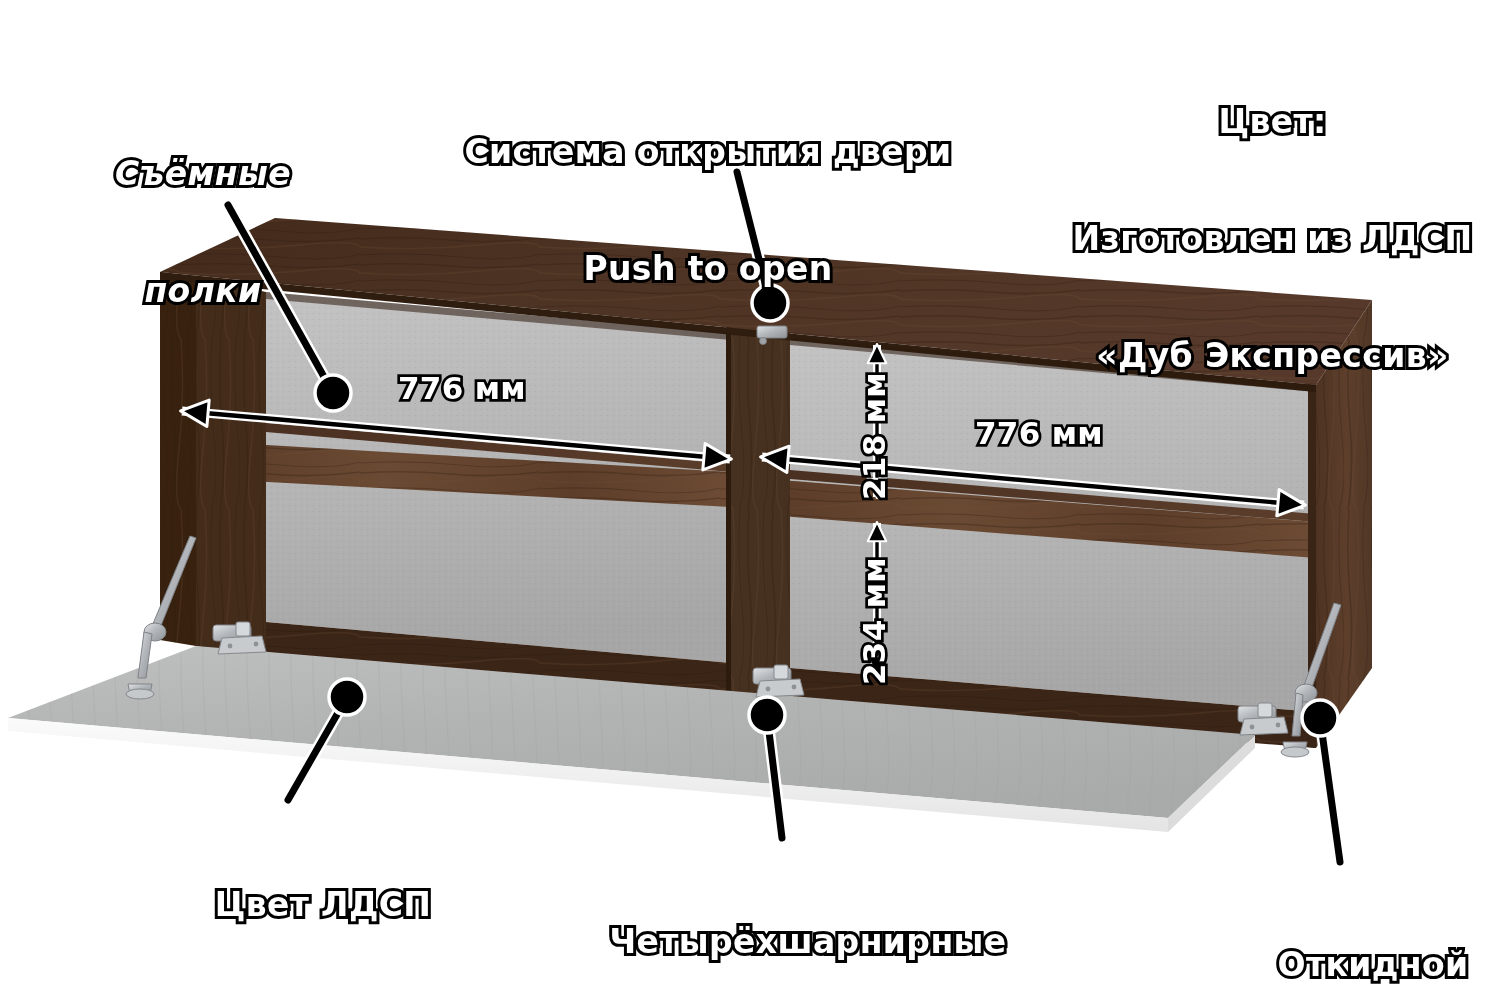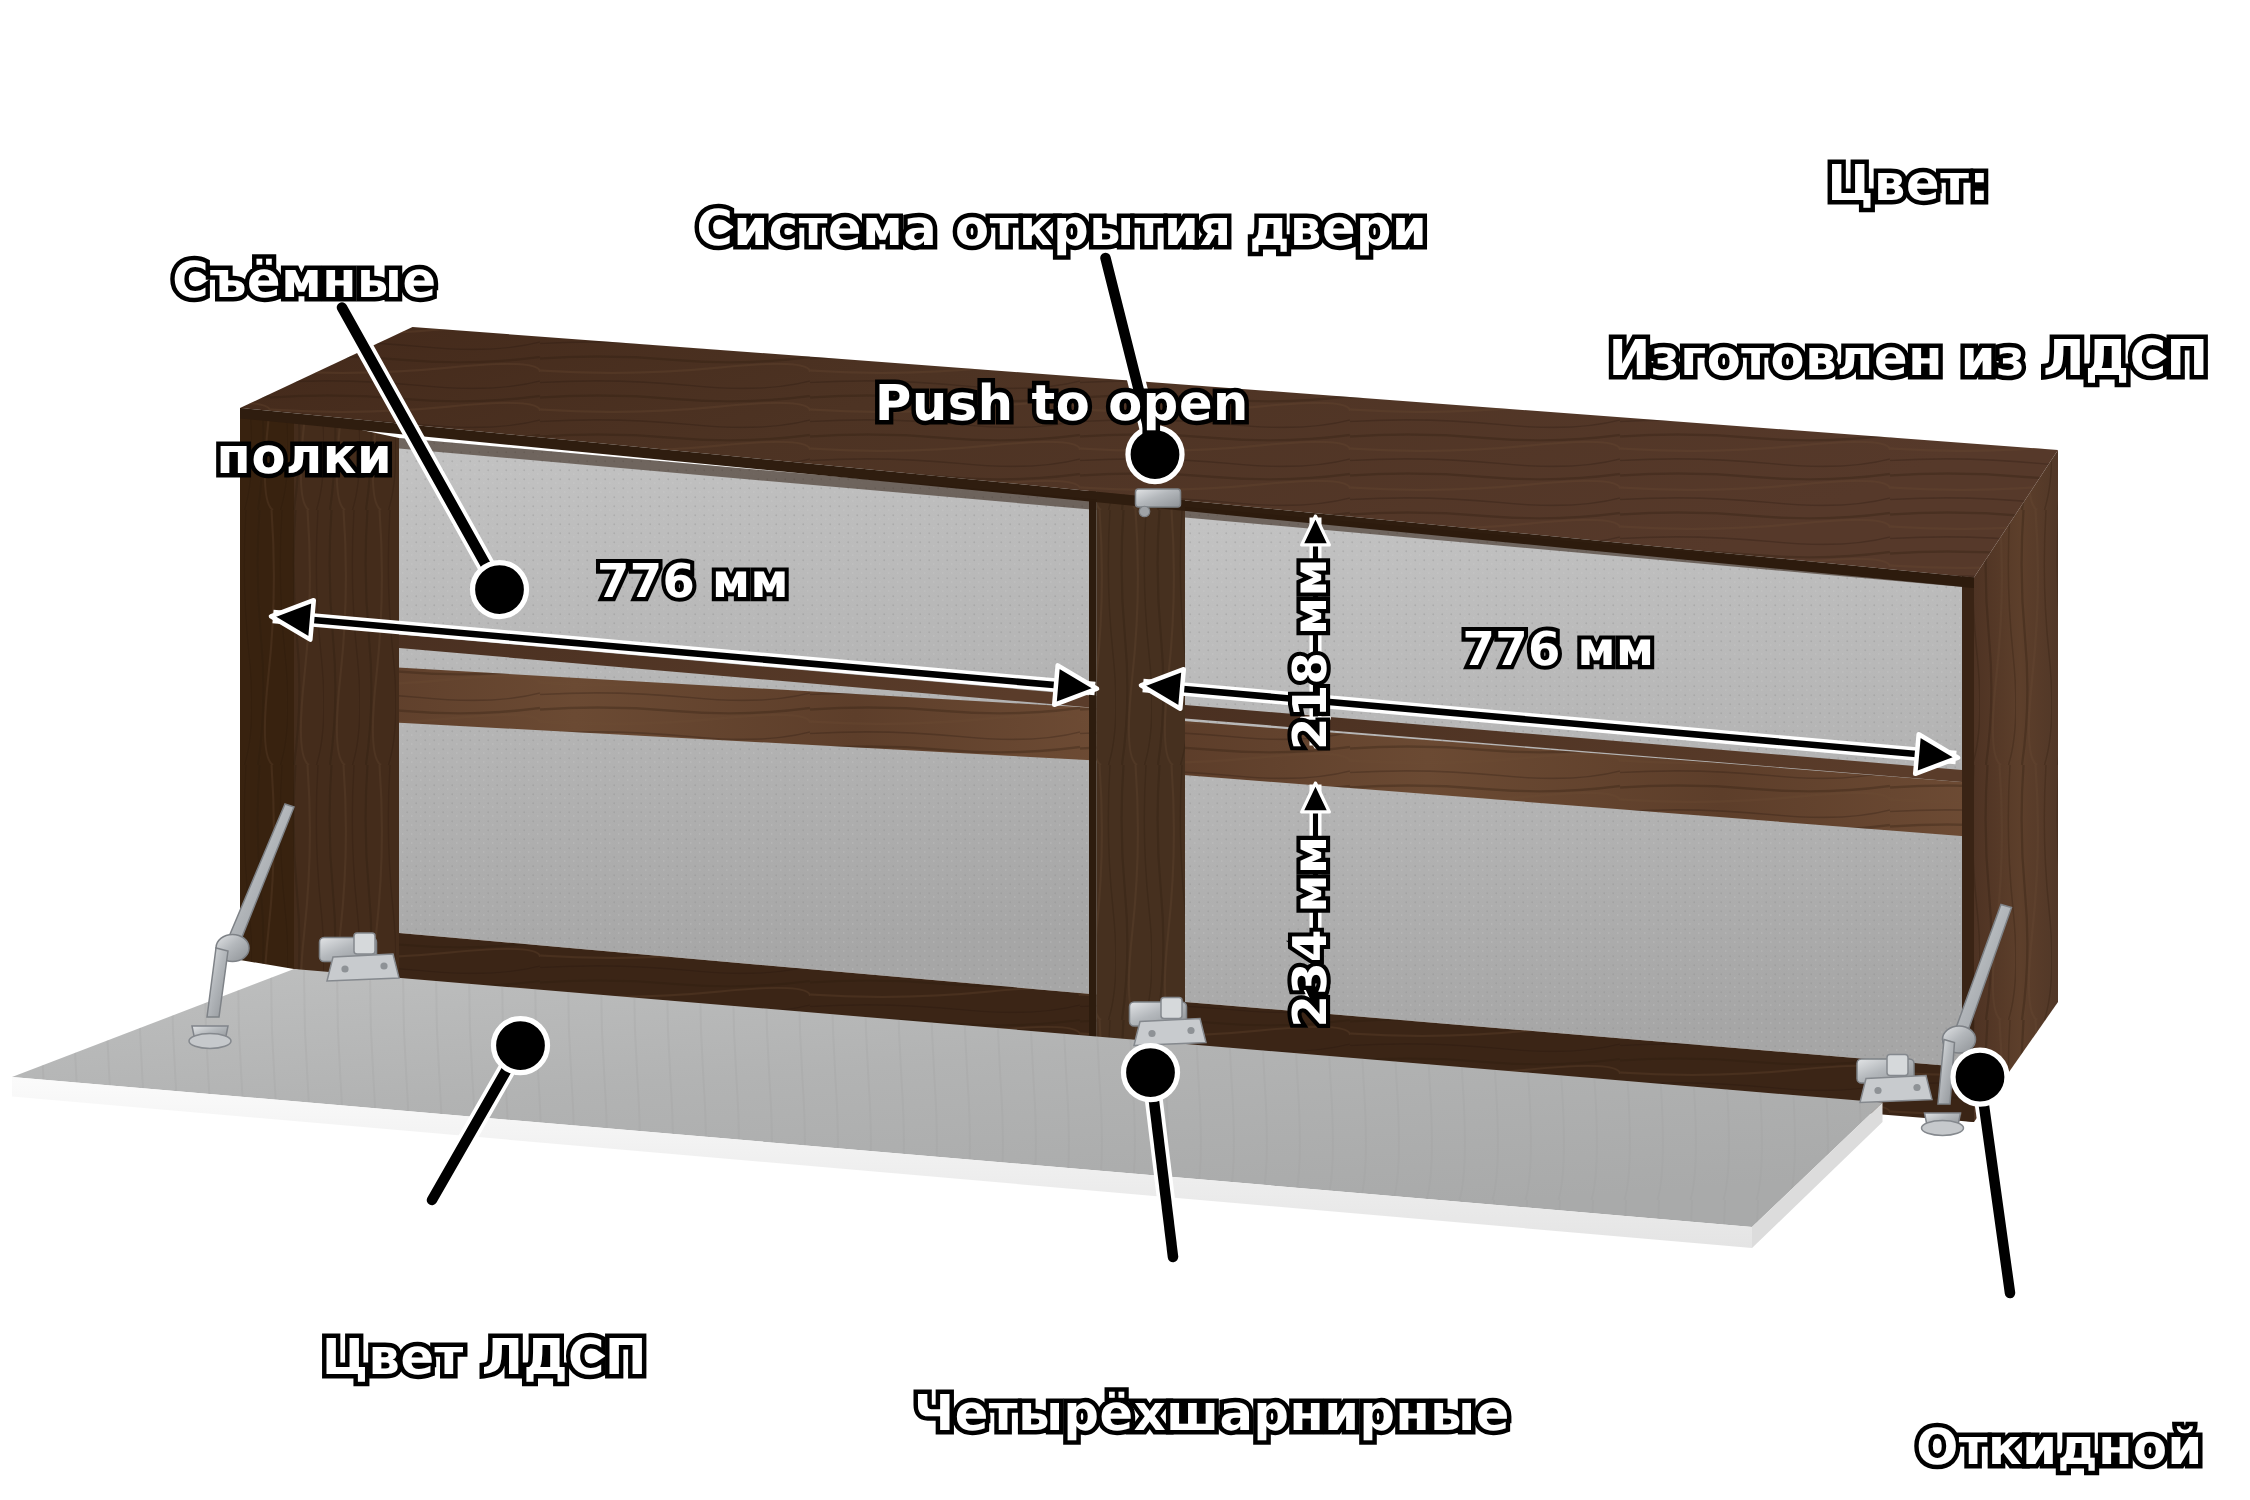"Съёмные" div.callout { font-style: none -> italic; top: 90px -> 77px }
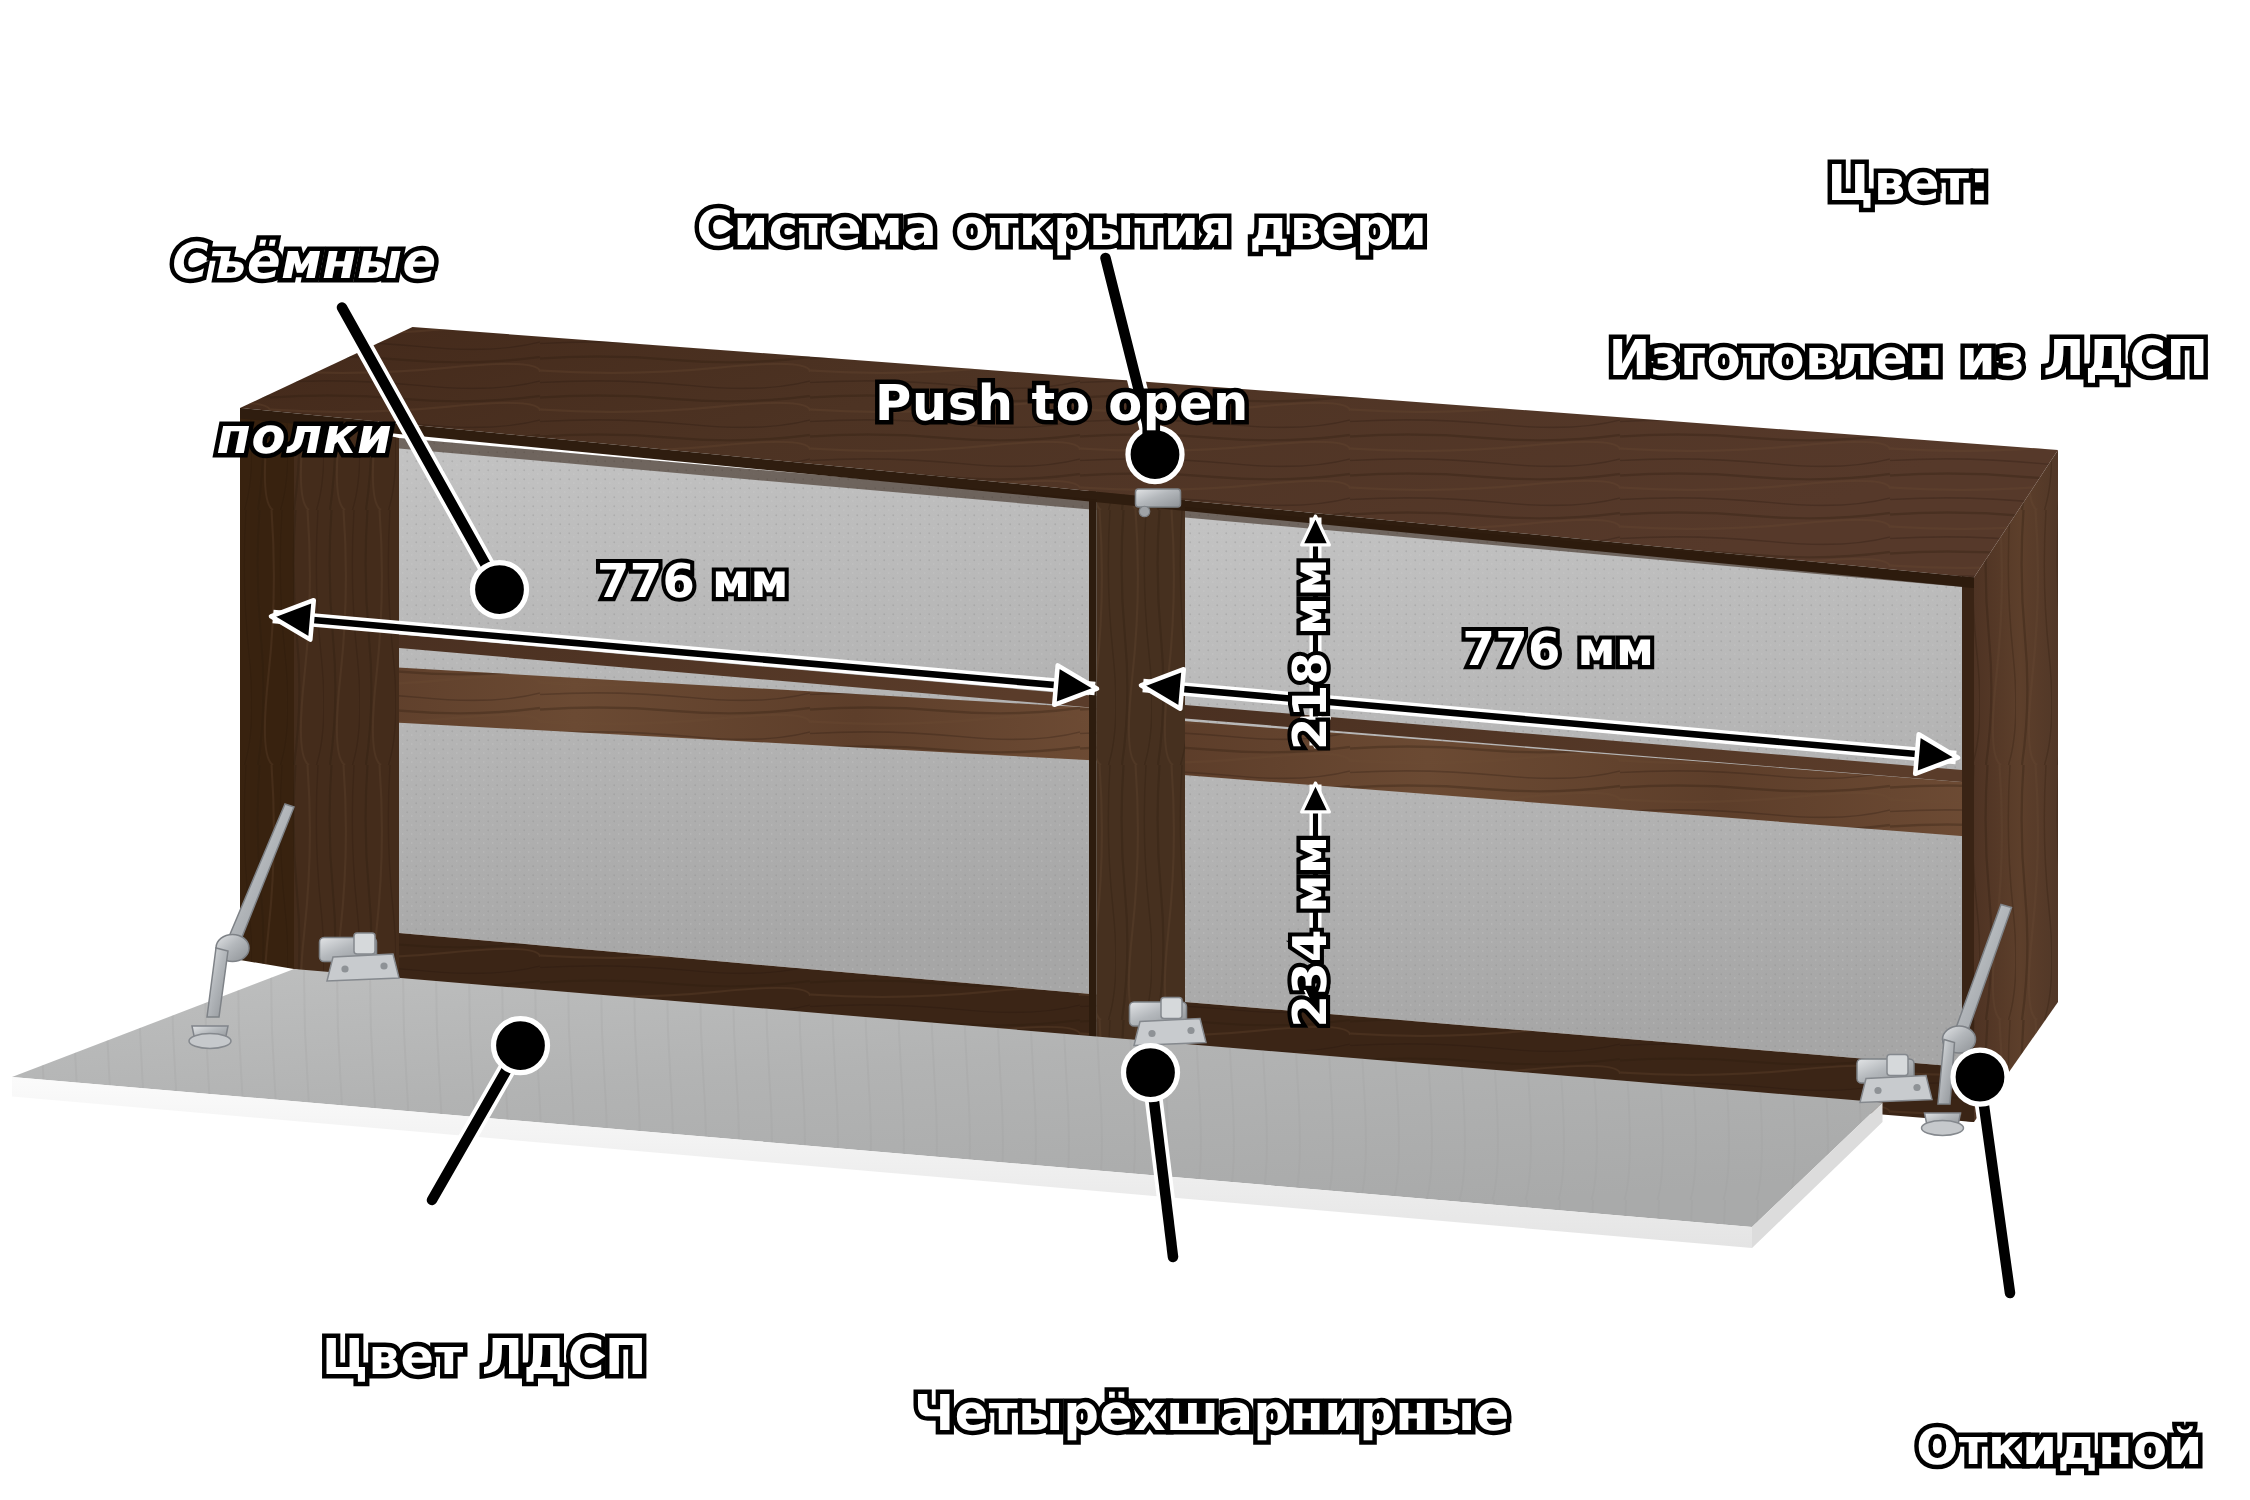"«Дуб Экспрессив»" span.ln { html: none -> <span>«Дуб Экспрессив»</span> }
